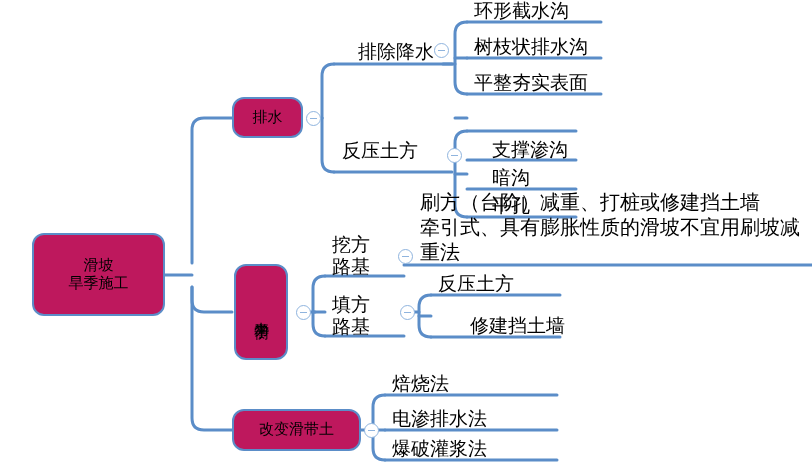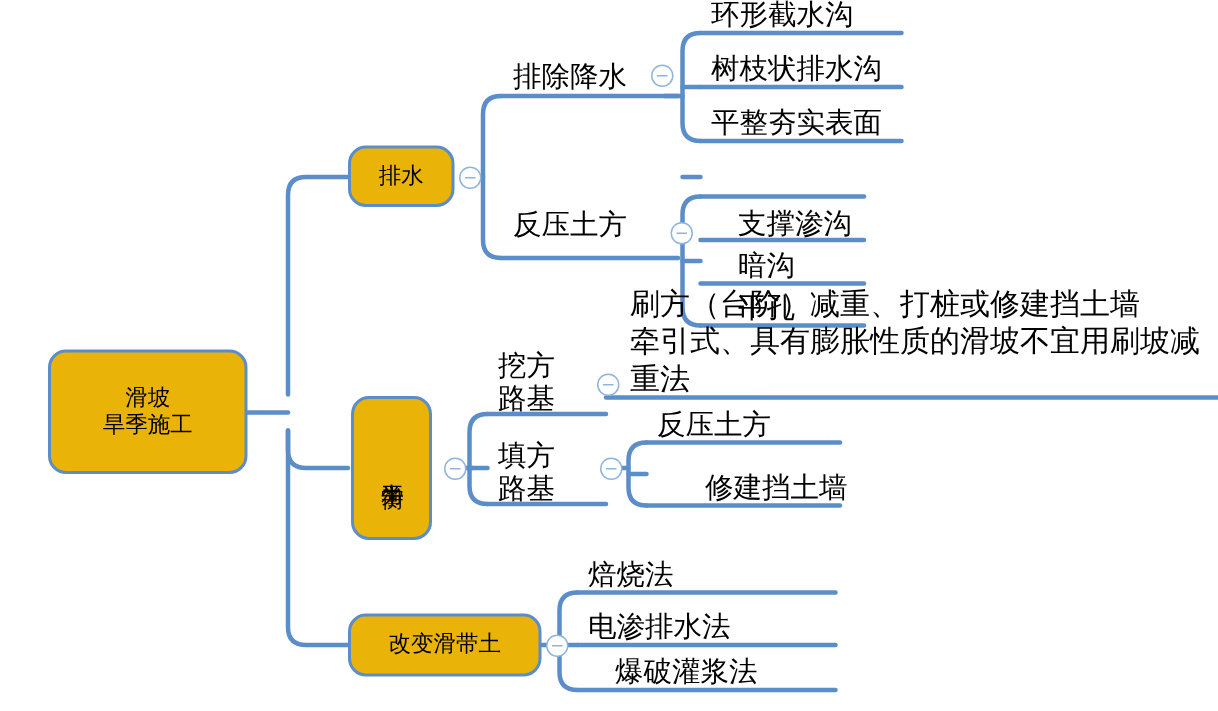"排除降水" div.node { left: 340px -> 356px }
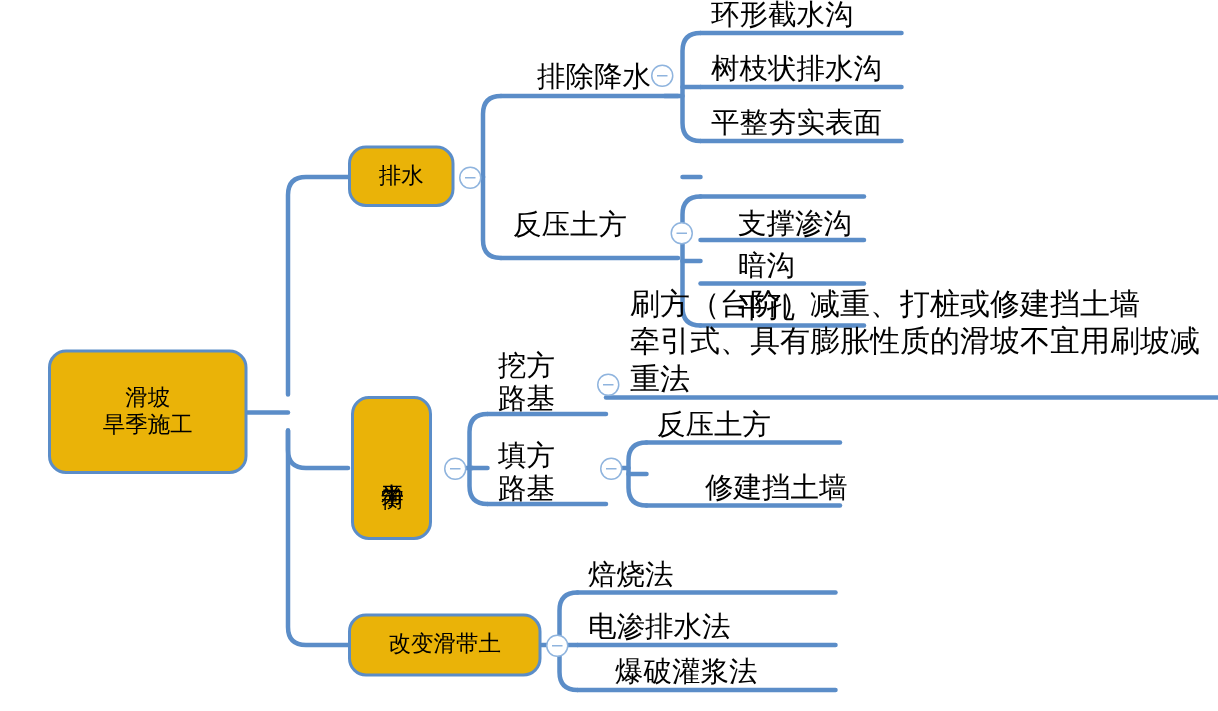"排水" .boxnode { background: #eab308 -> #be185d }
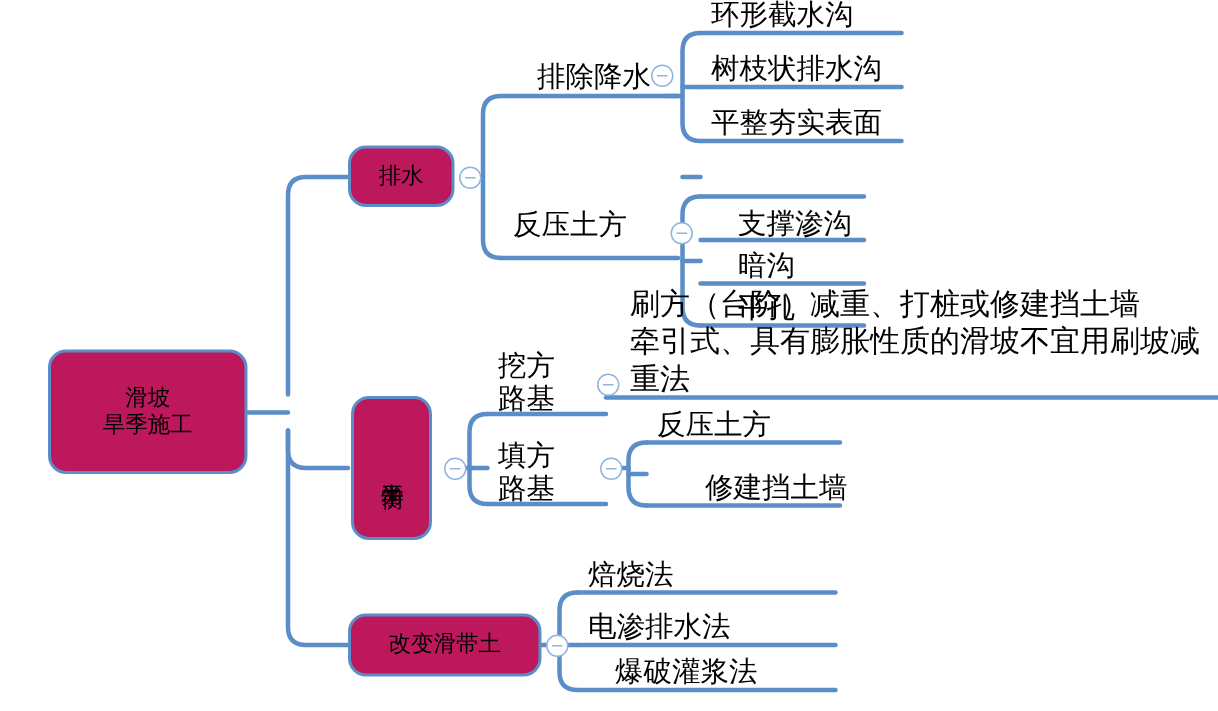"爆破灌浆法" div.node { left: 408px -> 390px }
